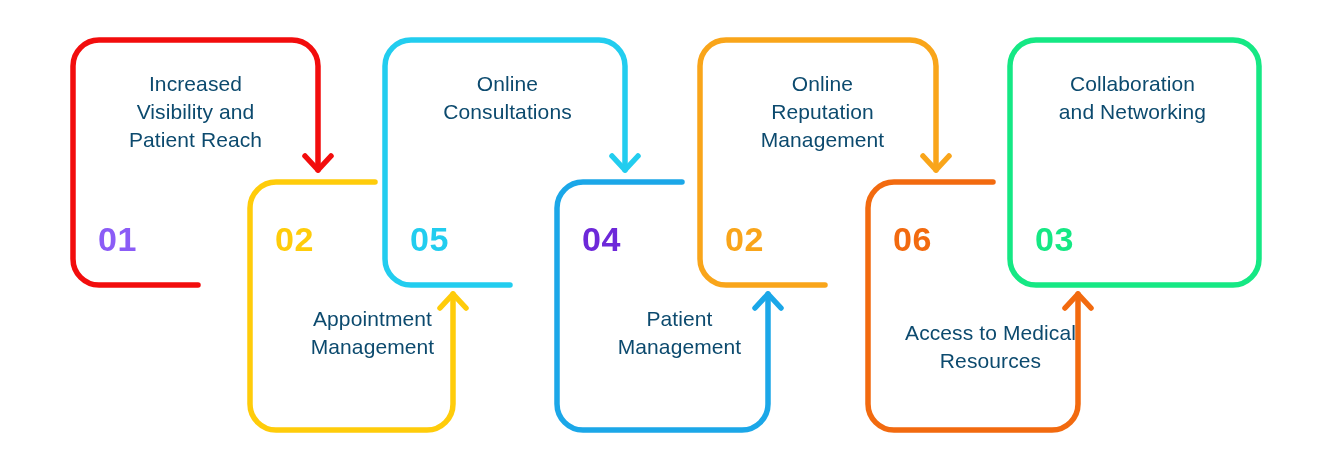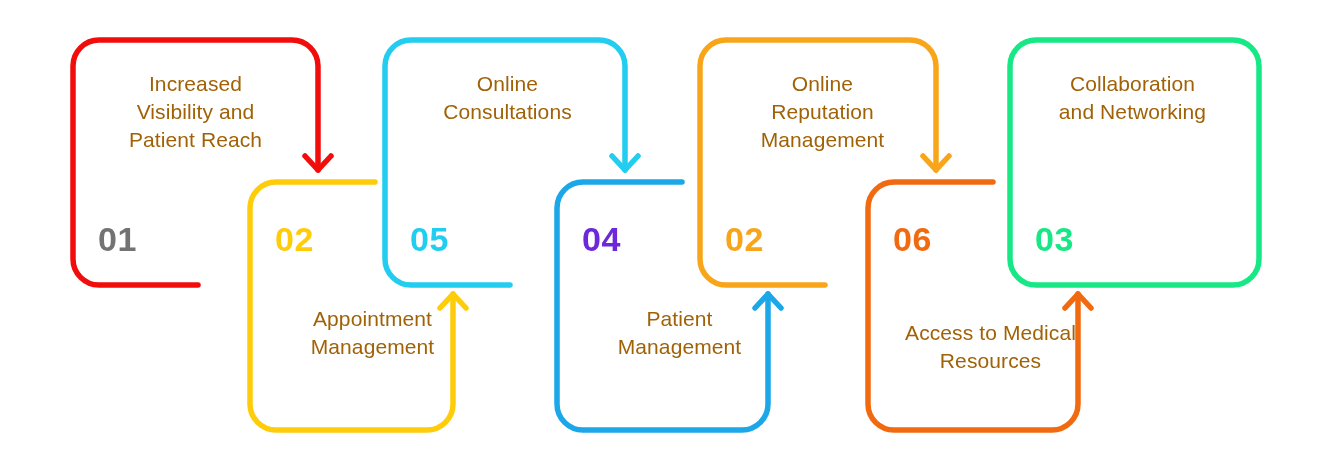"Increased" .card-text { color: #a16207 -> #0c4a6e }
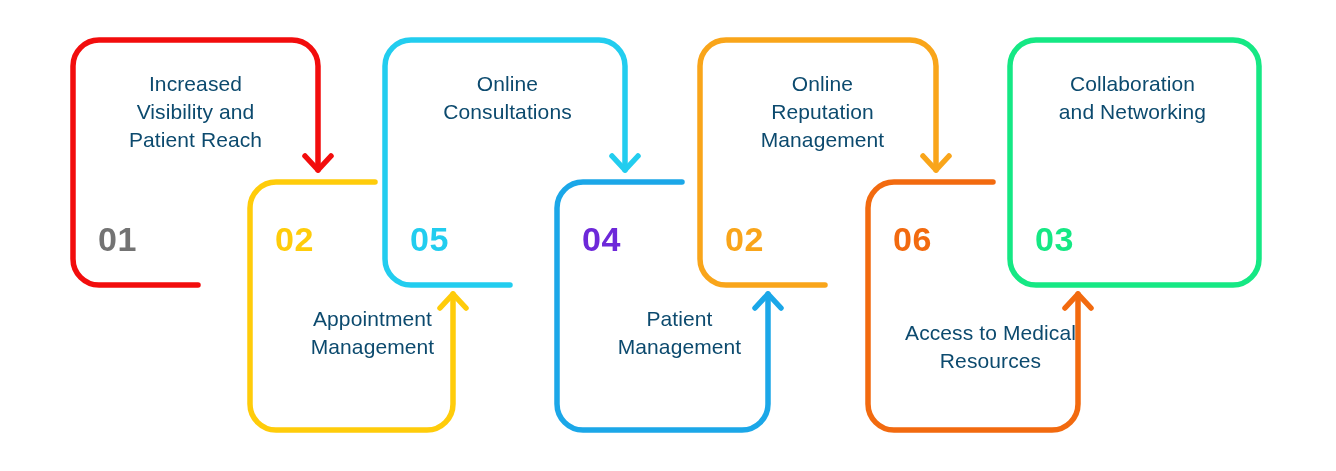"01" div.card-num { color: #737373 -> #8b5cf6 }
